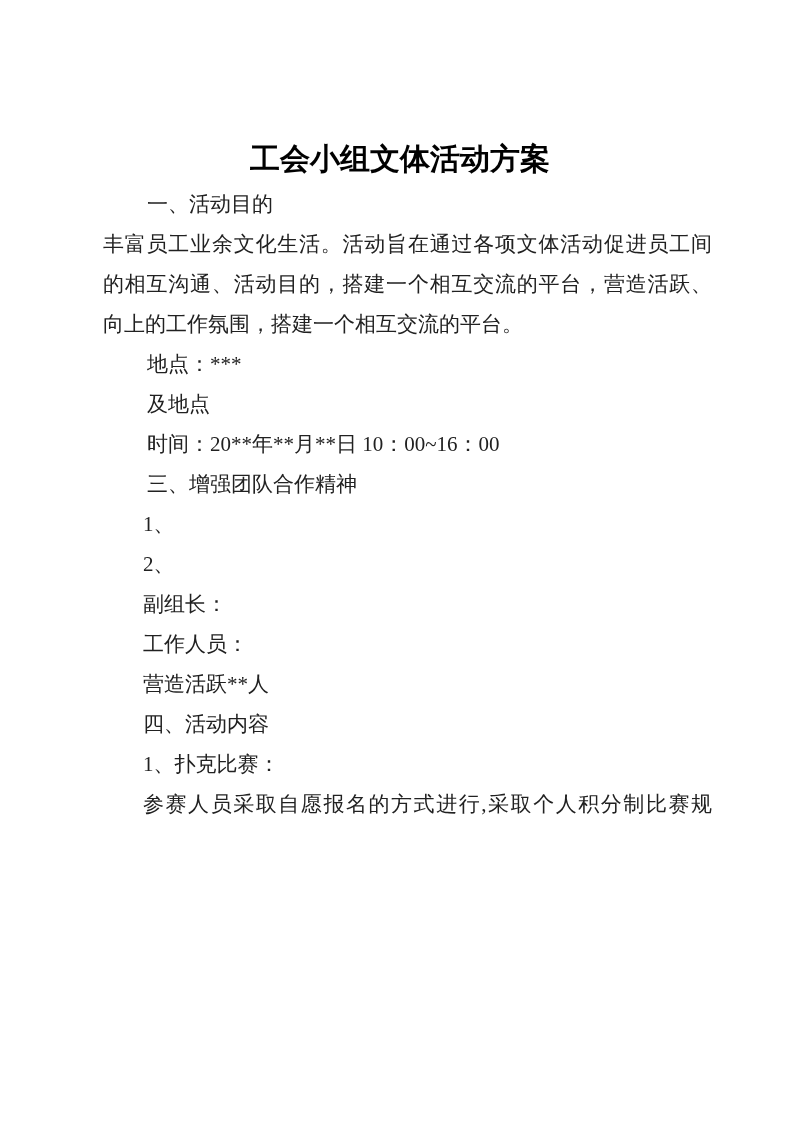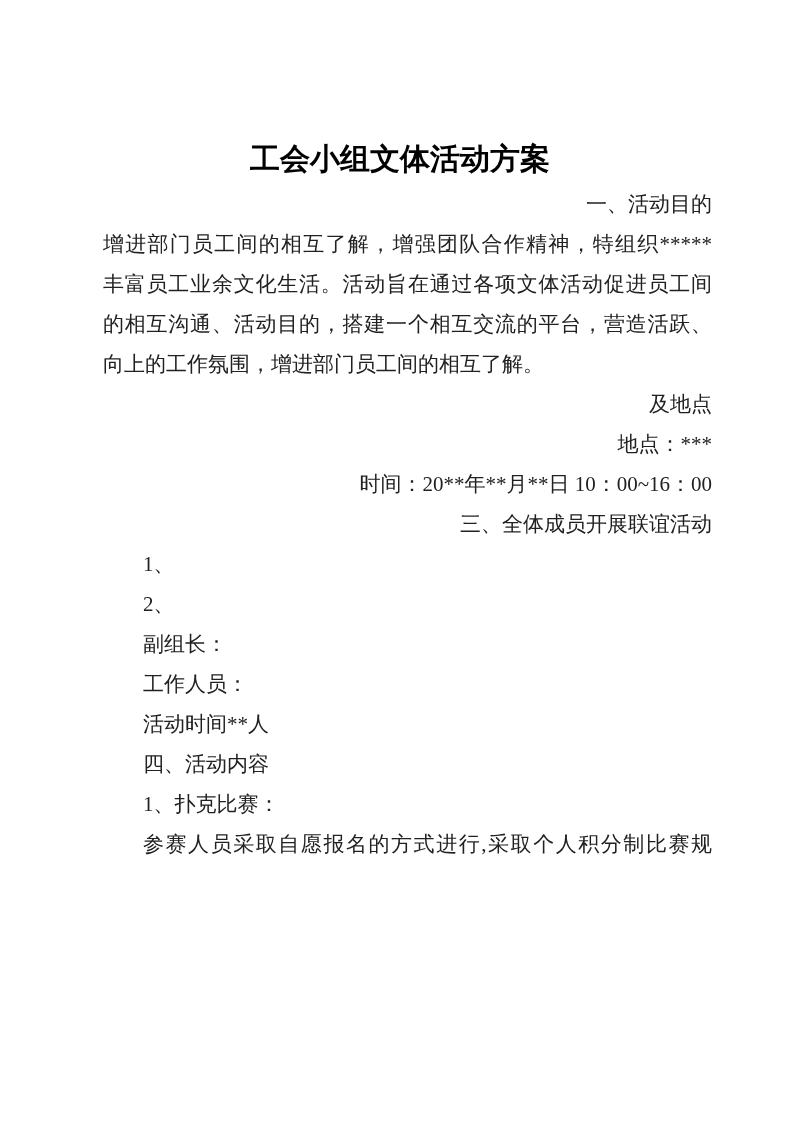"一、活动目的" .indent { text-align: right -> none }
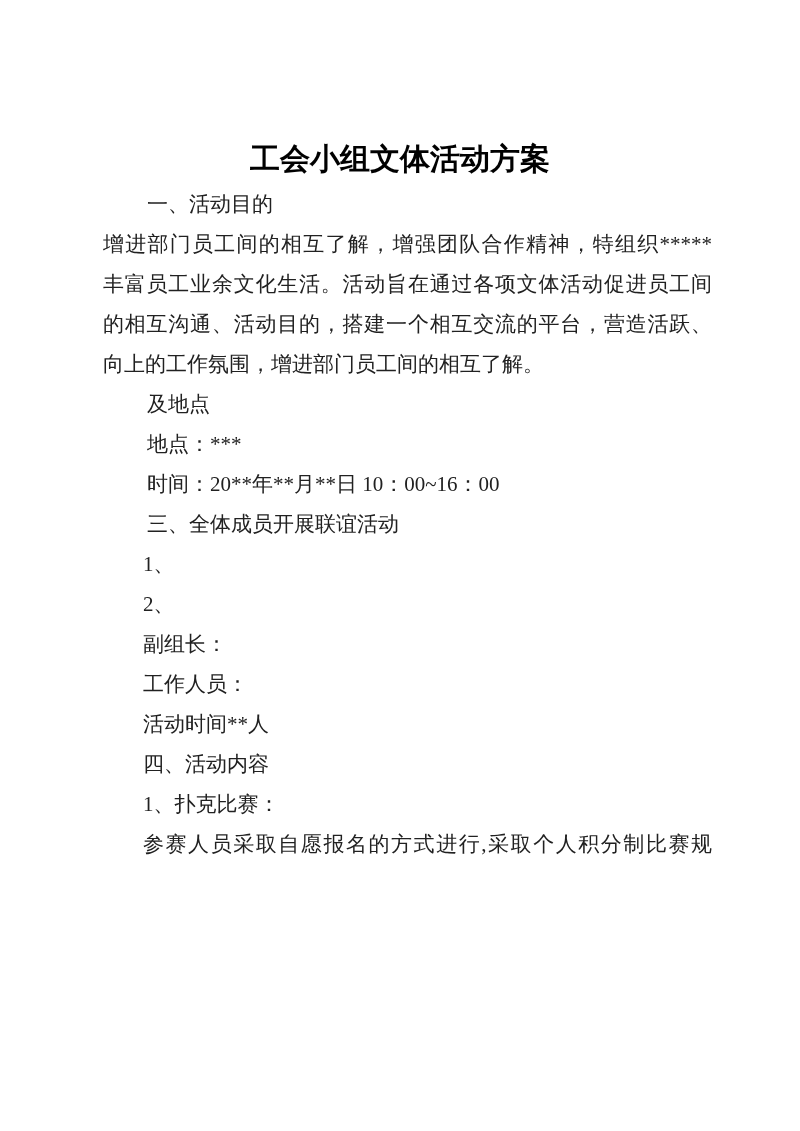"增进部门员工间的相互了解，增强团队合作精神，特组织*****" div.ln { html: <div>增进部门员工间的相互了解，增强团队合作精神，特组织*****</div> -> none }
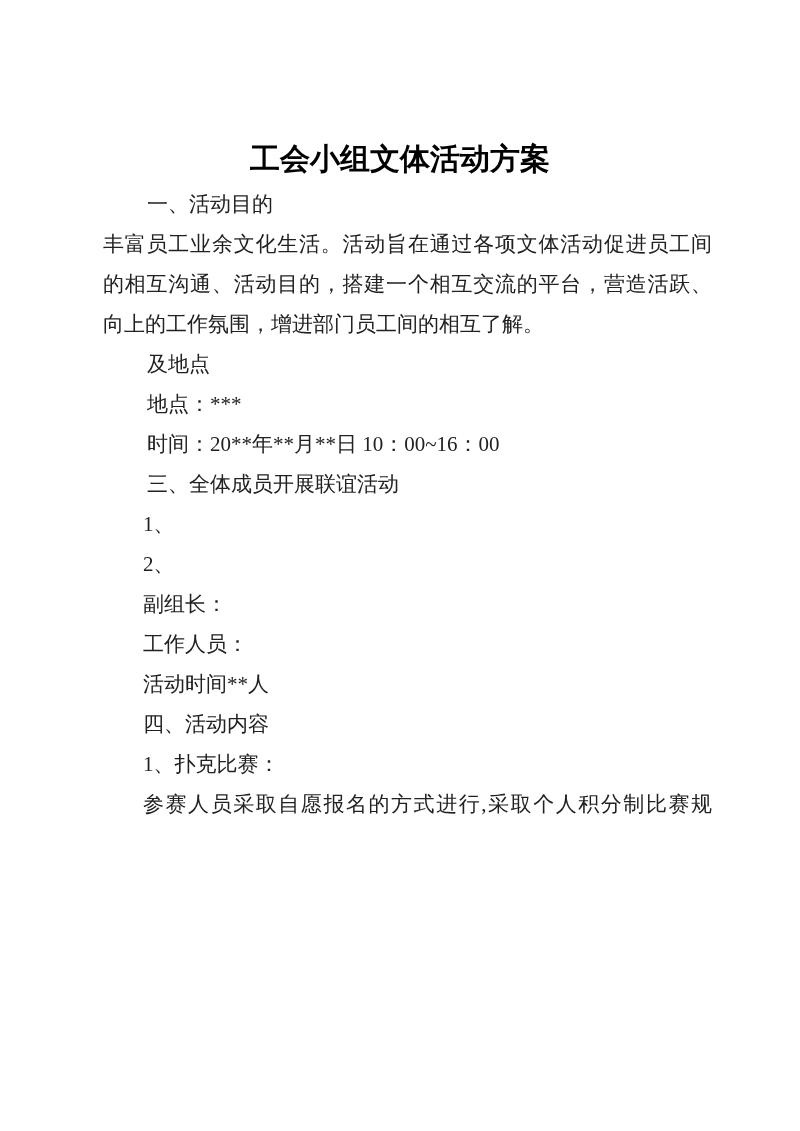"向上的工作氛围，增进部门员工间的相互了解。" div.ln { text: 增进部门员工间的相互了解 -> 搭建一个相互交流的平台 }
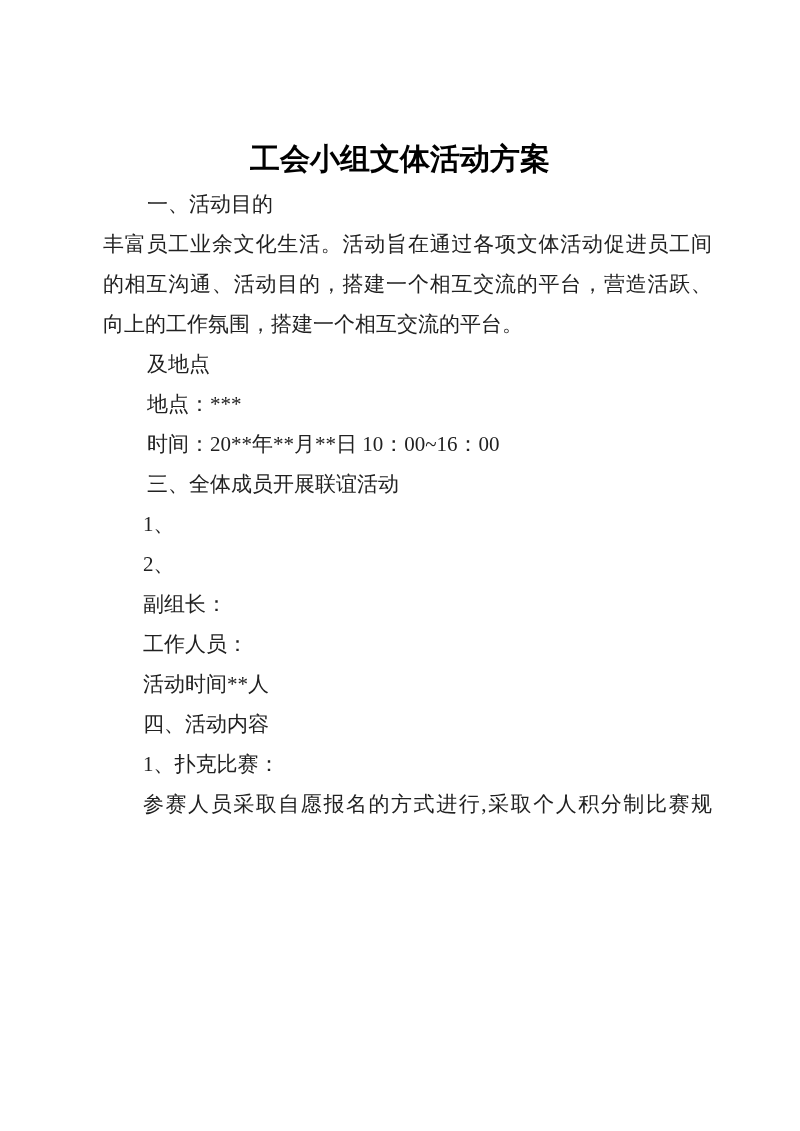"及地点" div.ln { order: before "地点：***" -> after "地点：***" }
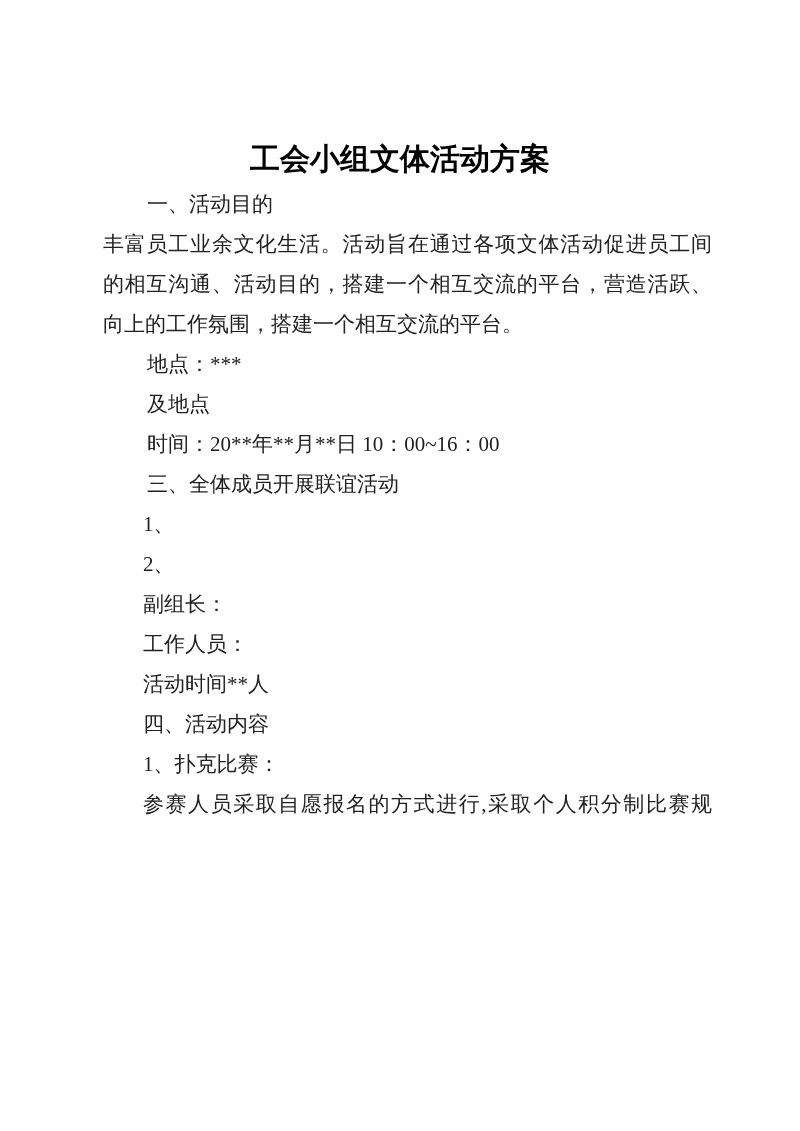"三、全体成员开展联谊活动" div.ln { text: 全体成员开展联谊活动 -> 增强团队合作精神 }
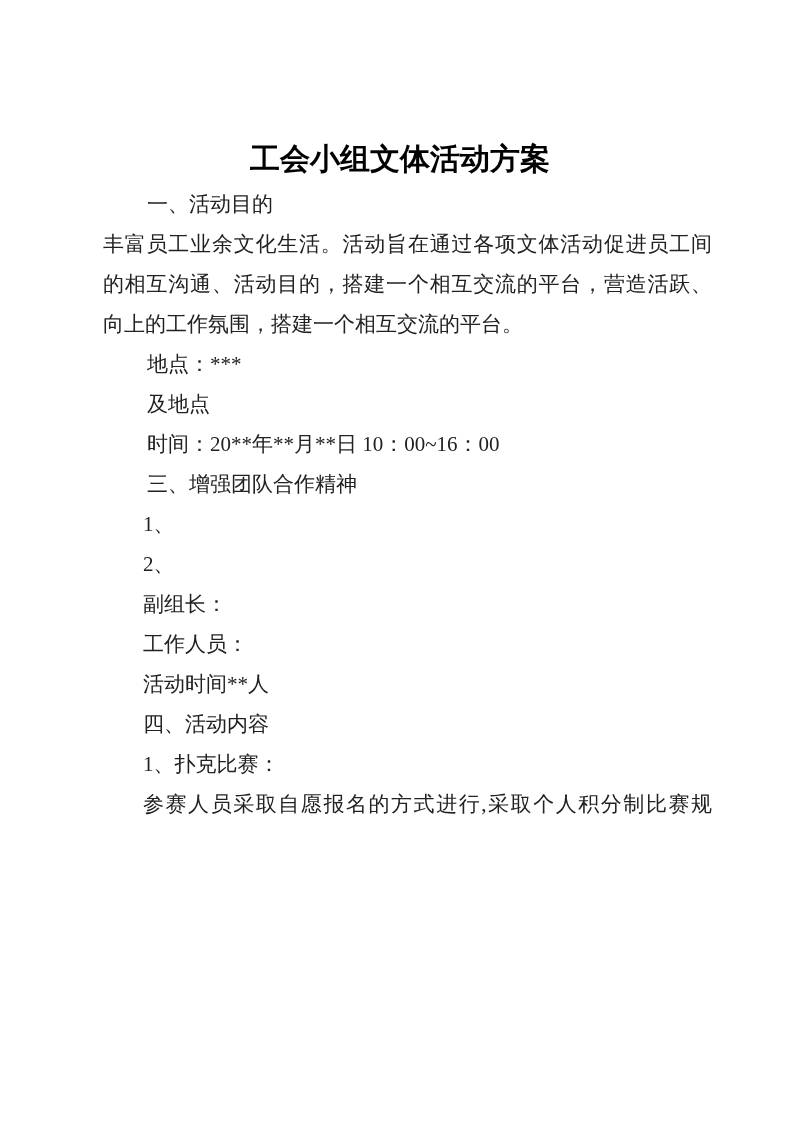"活动时间**人" div.ln { text: 活动时间 -> 营造活跃 }
